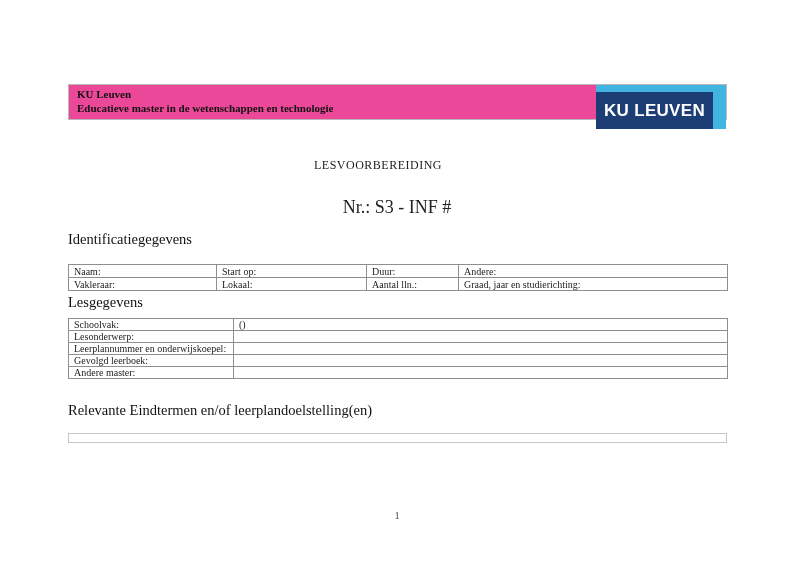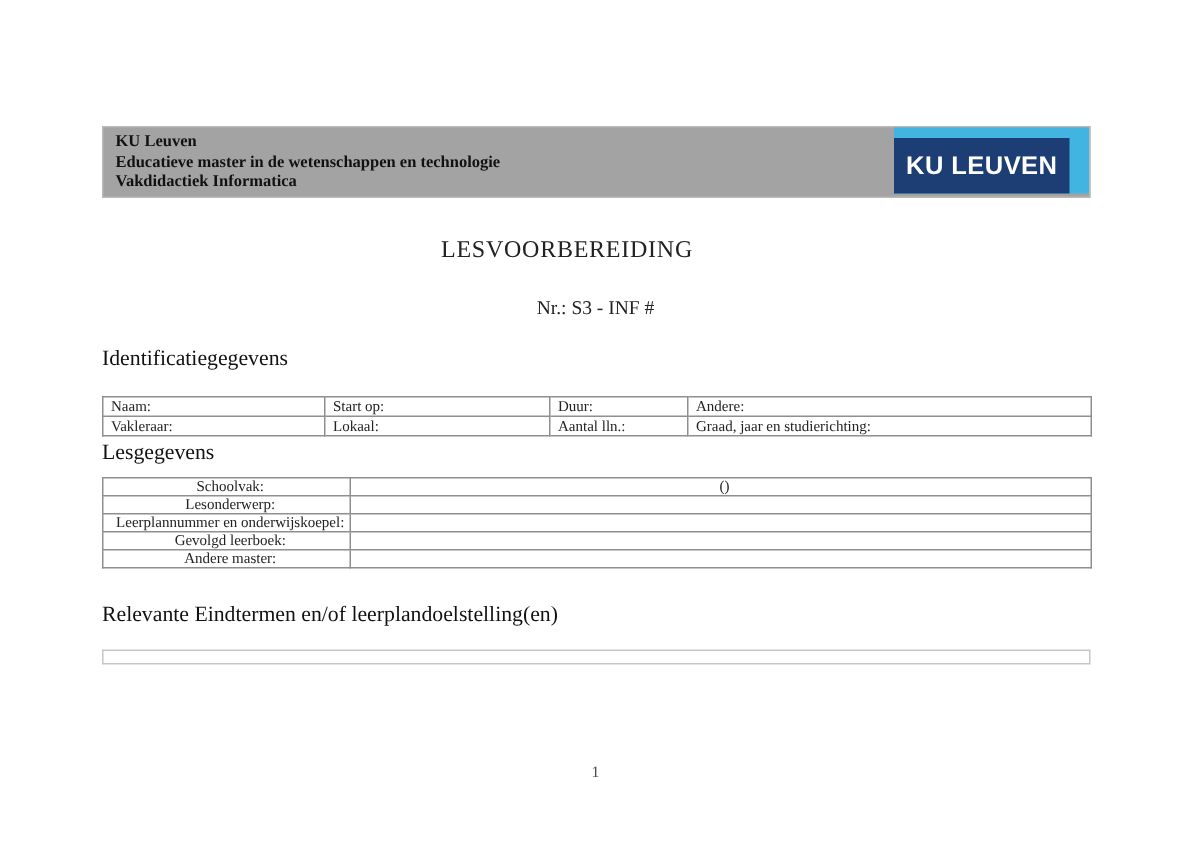"KU Leuven" .header-box { background: #a3a3a3 -> #ec4899; height: 48px -> 36px }
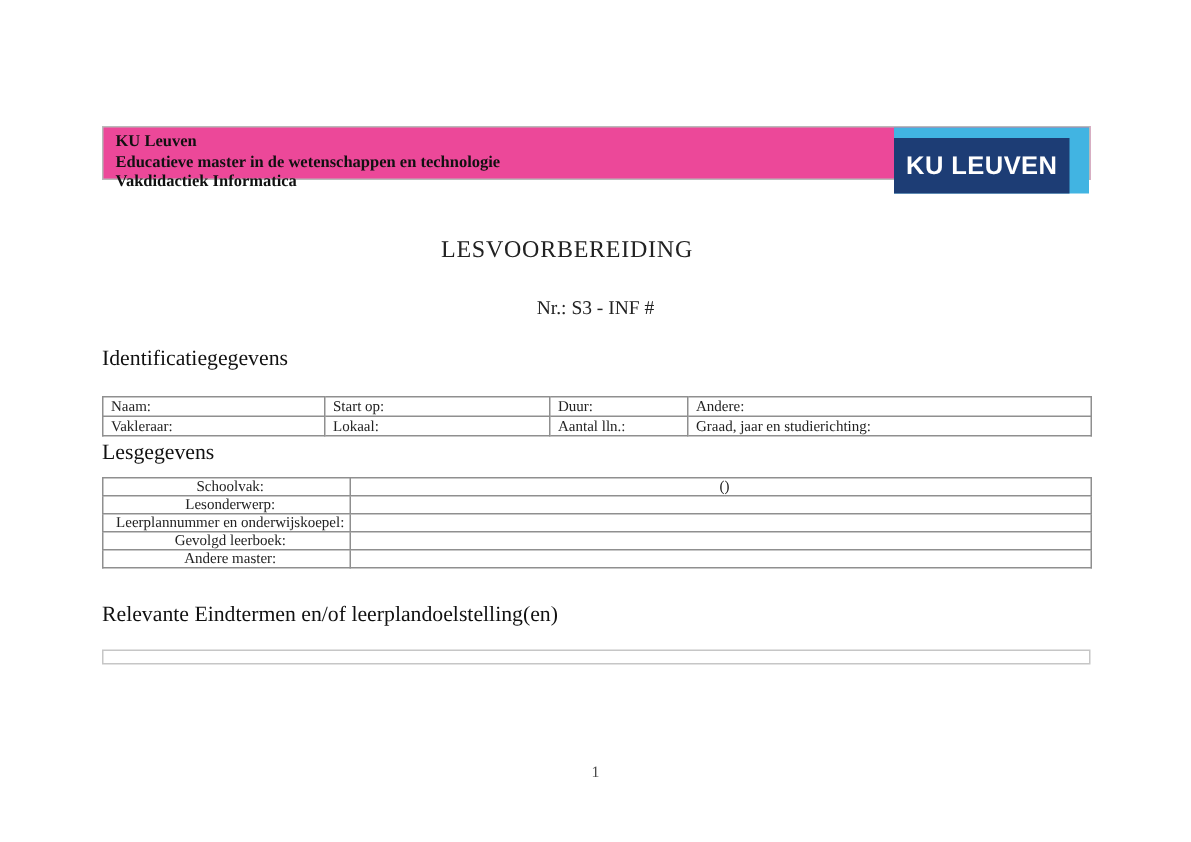"Vakdidactiek Informatica" div { html: <div>Vakdidactiek Informatica</div> -> none }
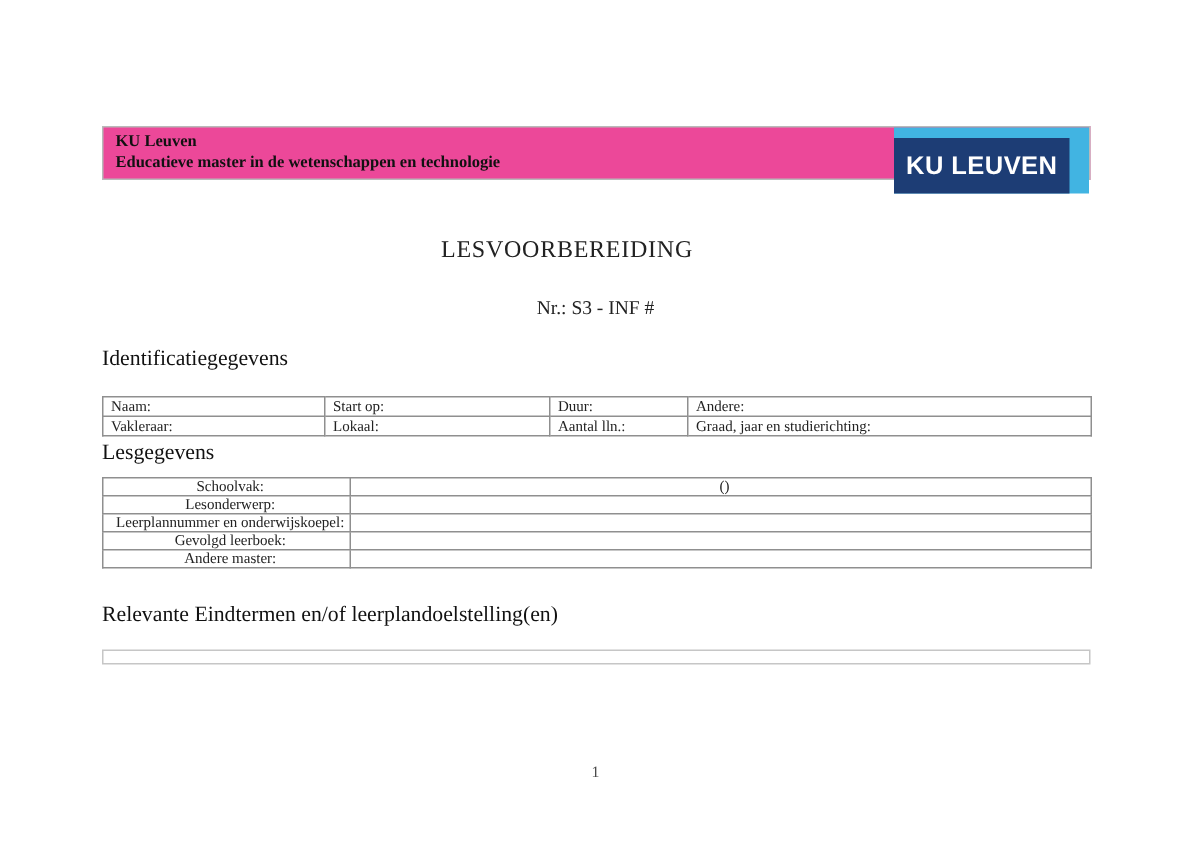"LESVOORBEREIDING" .doc-title { font-size: 16px -> 12px }
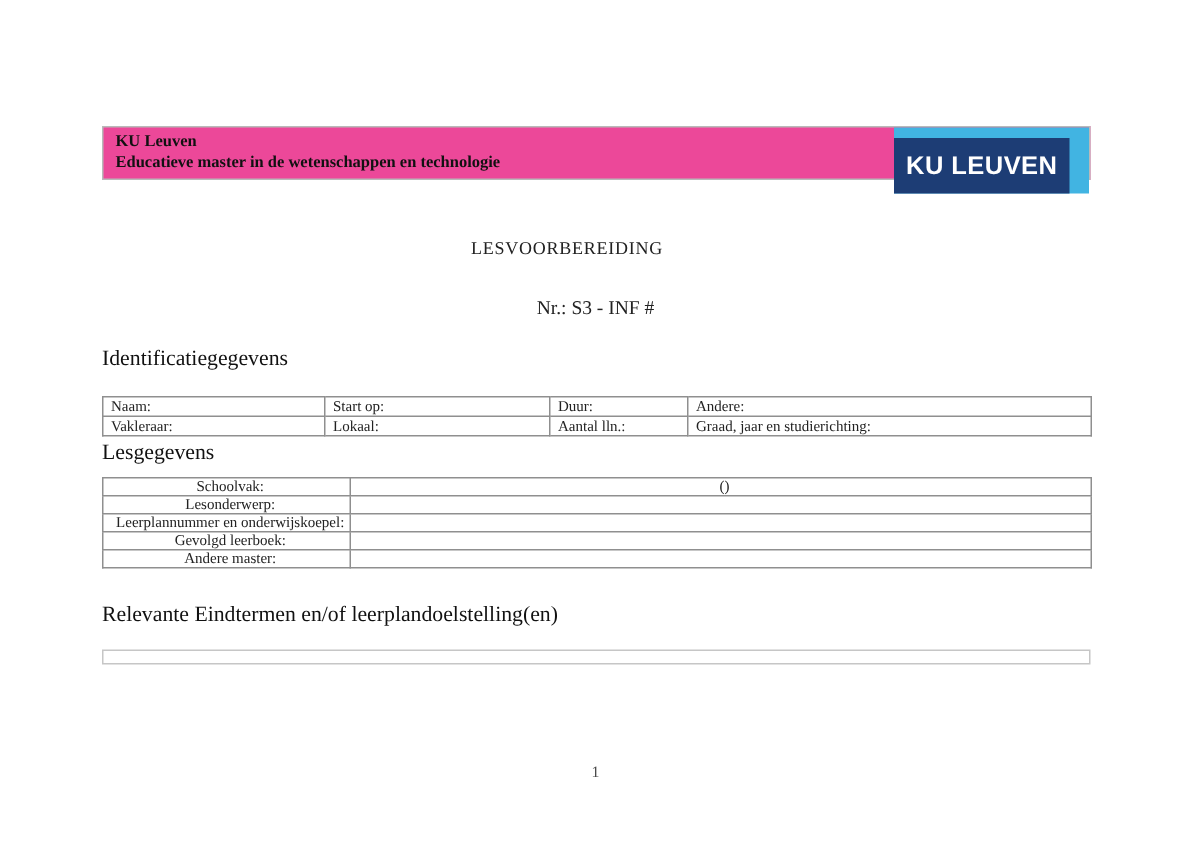"Nr.: S3 - INF #" .doc-subtitle { font-size: 13px -> 18px }
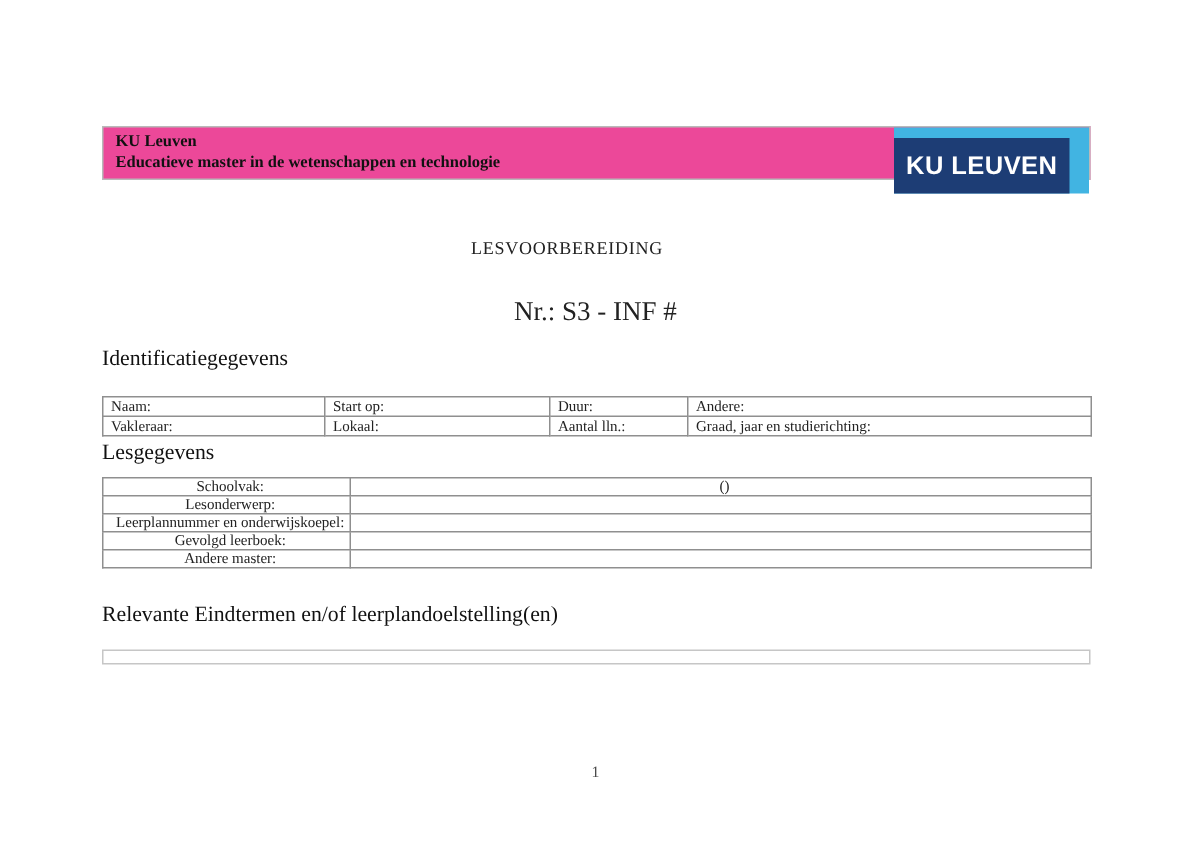"Schoolvak:" .tbl-lesgegevens td { text-align: center -> none }
